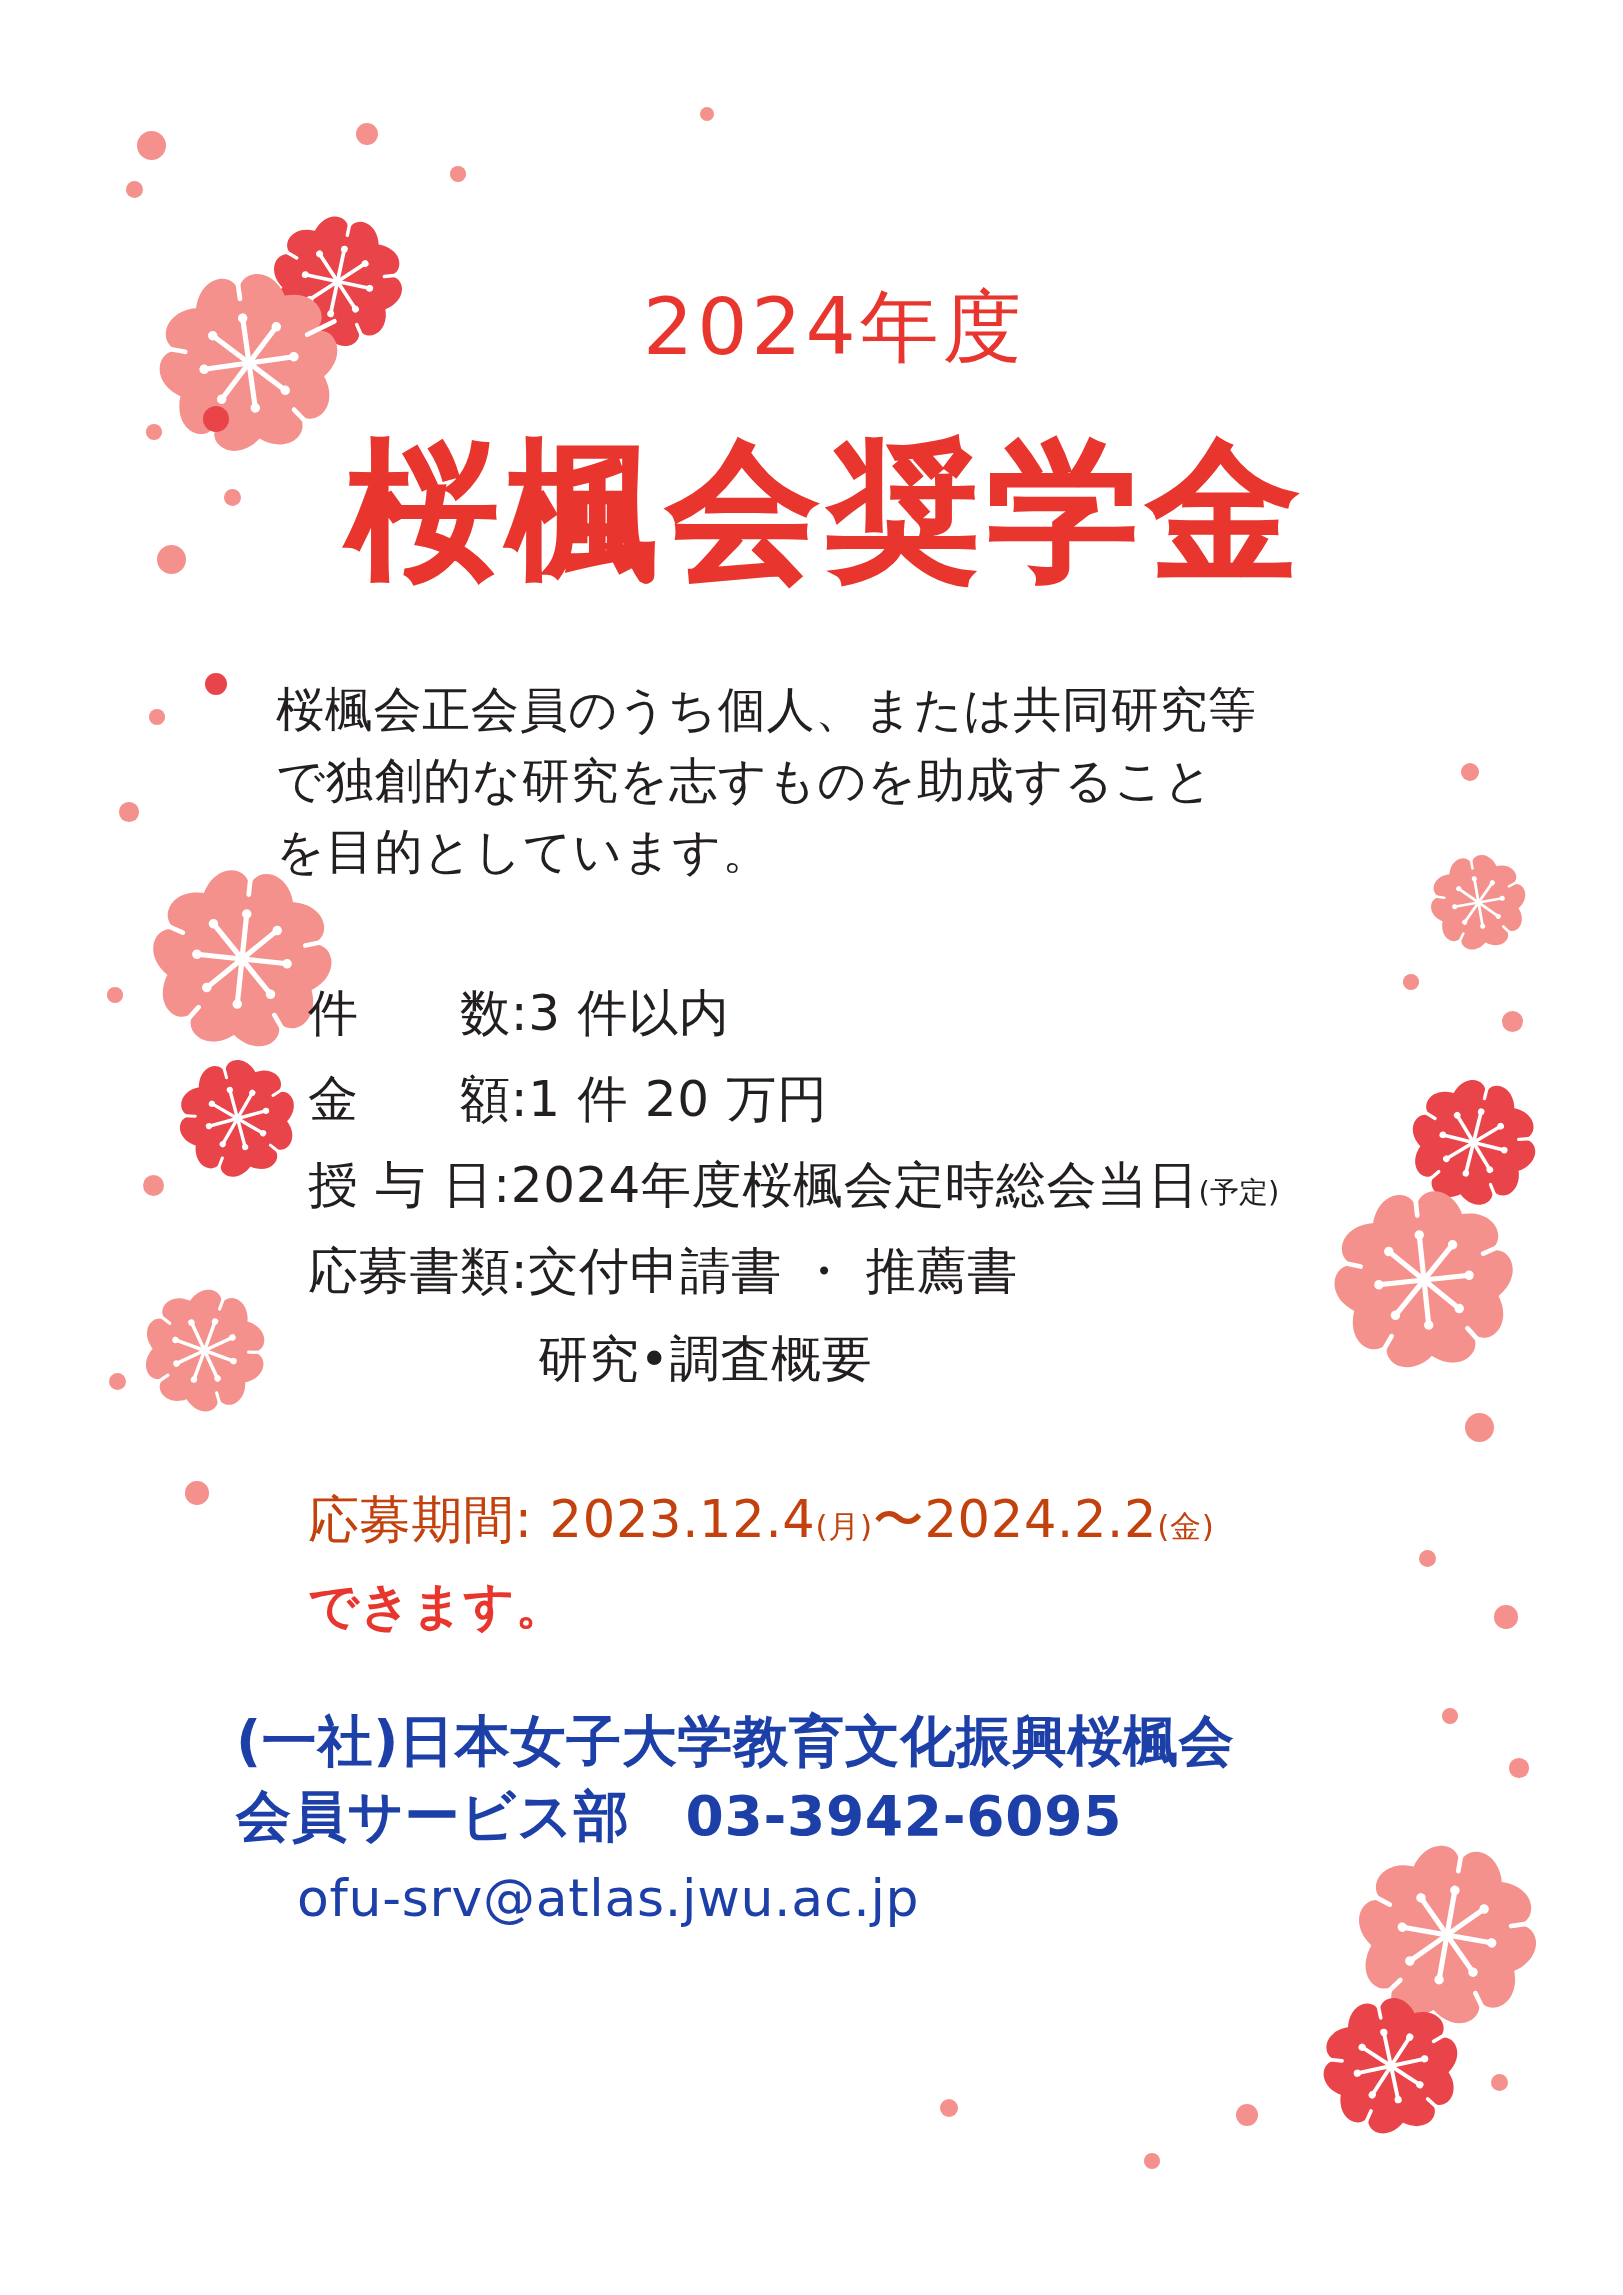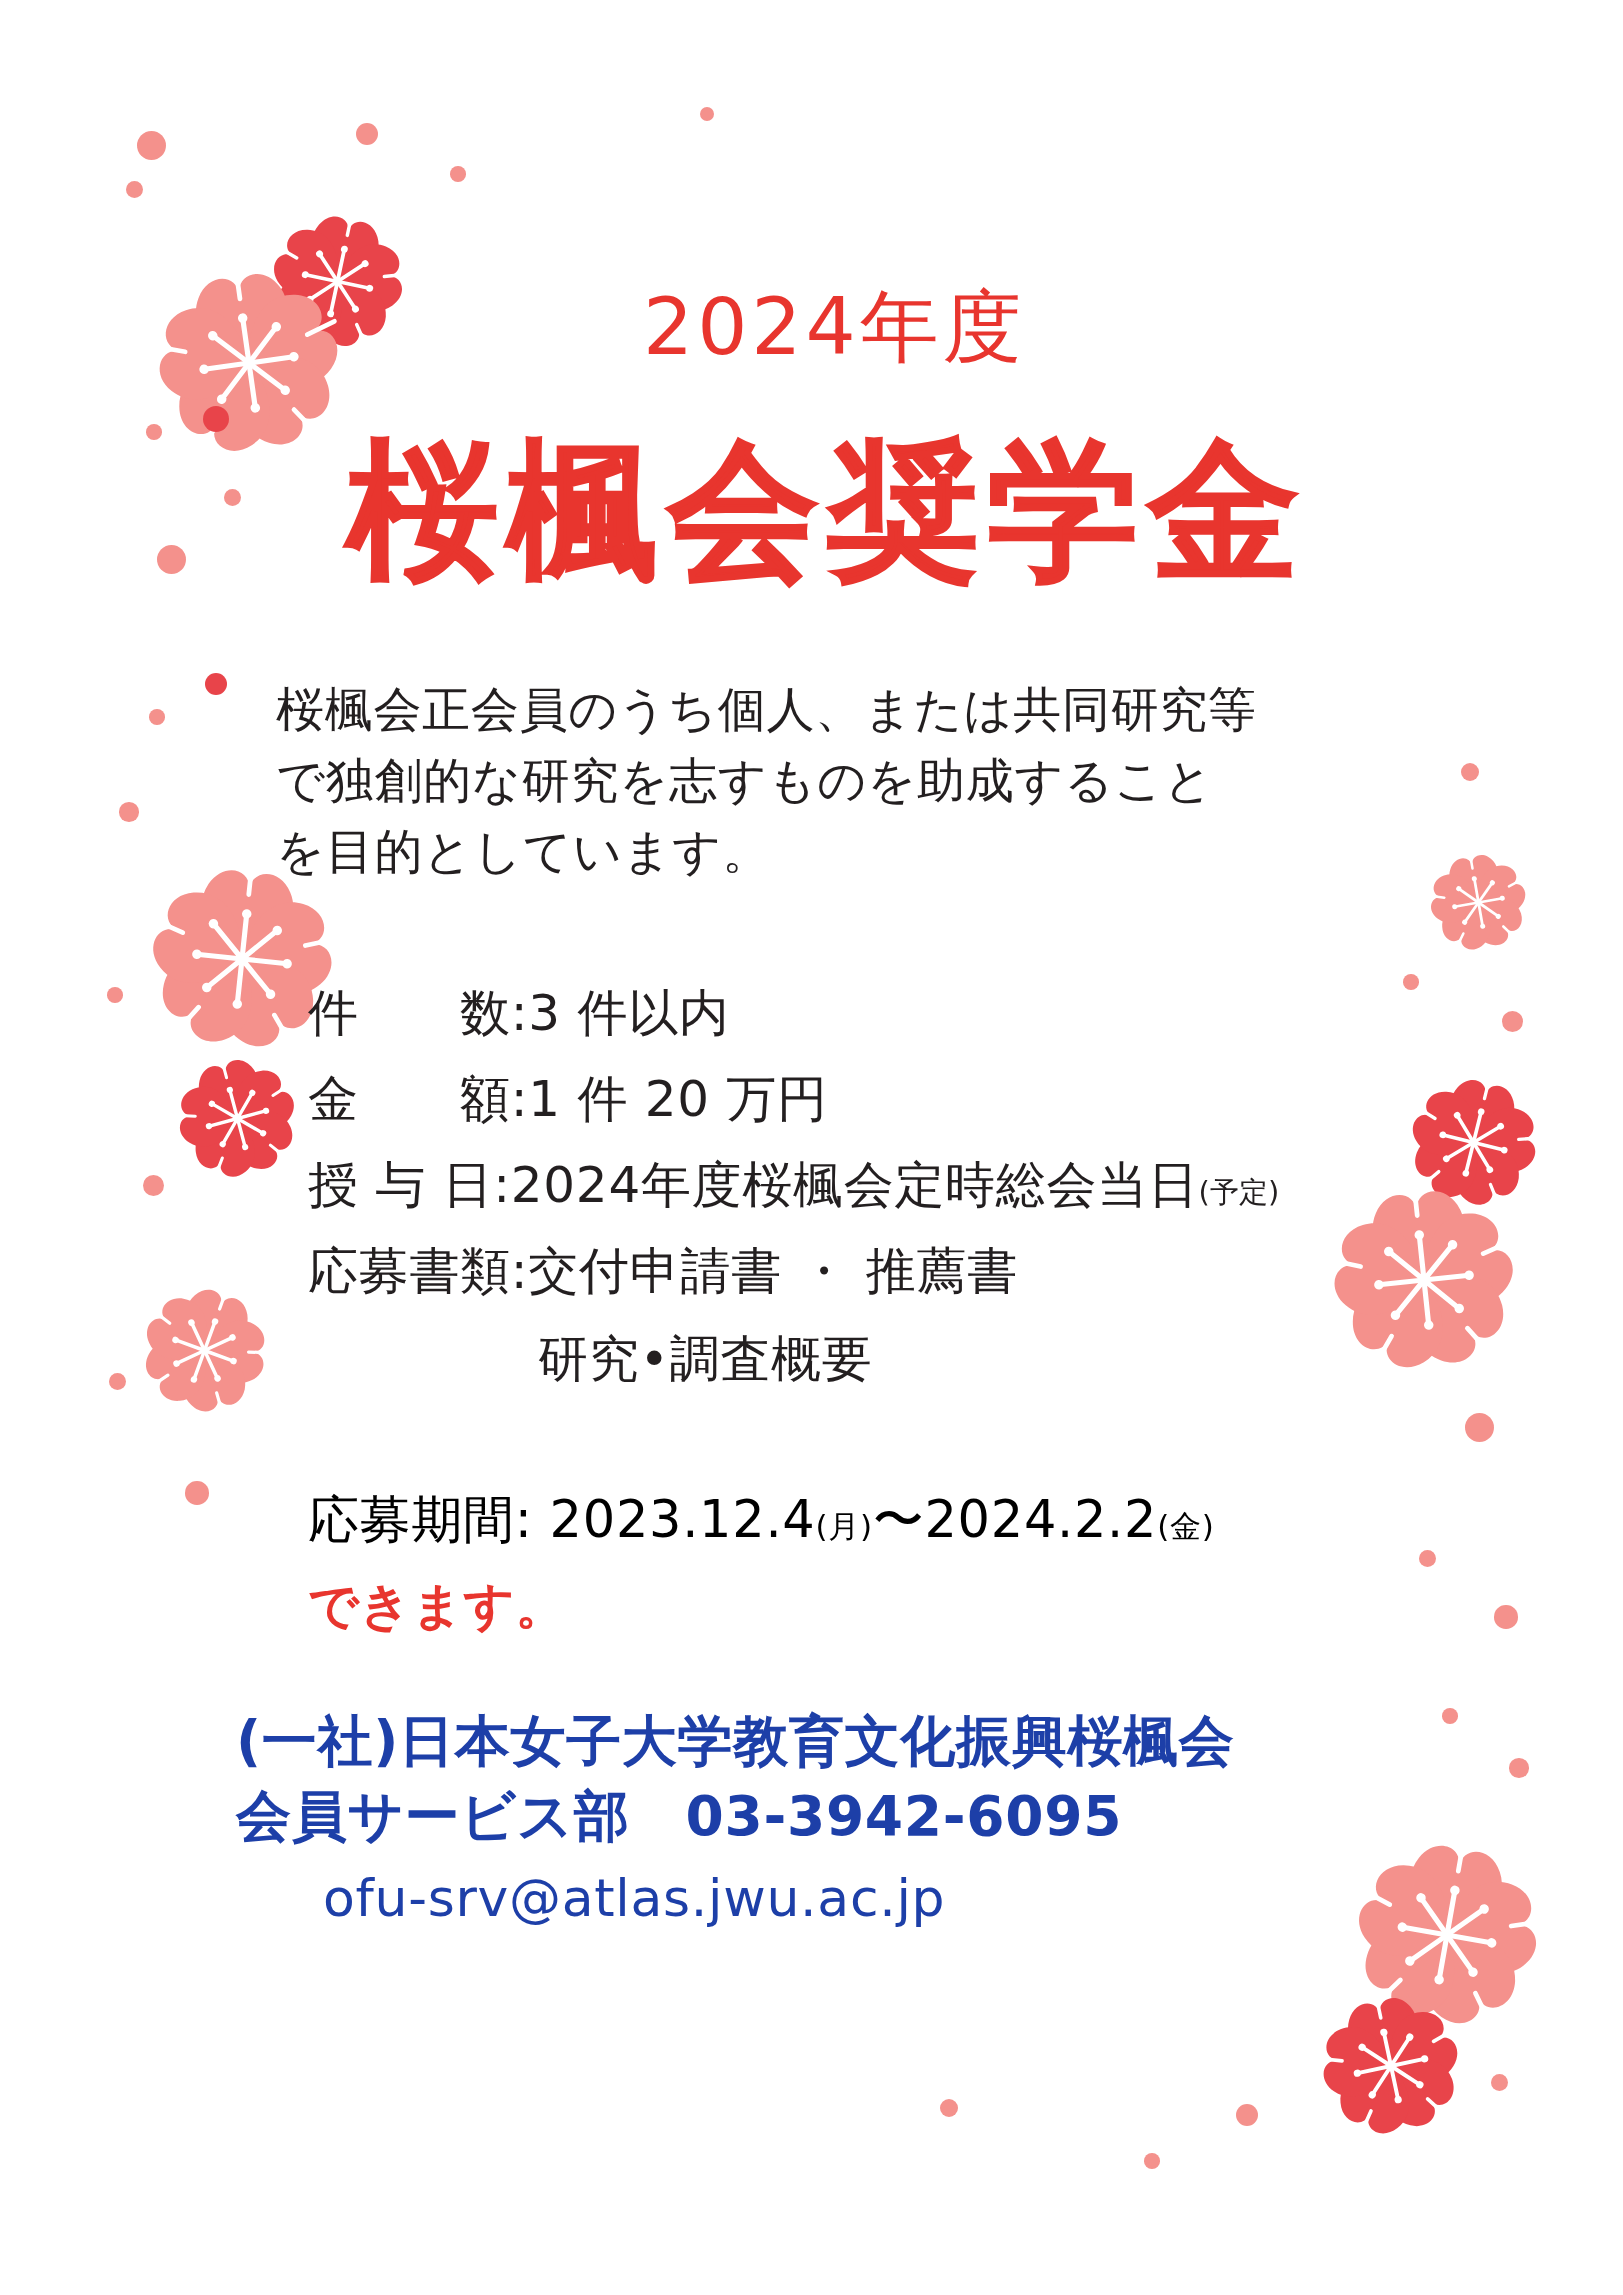"応募期間: 2023.12.4(月)〜2024.2.2(金)" .period { color: #000000 -> #c2410c }
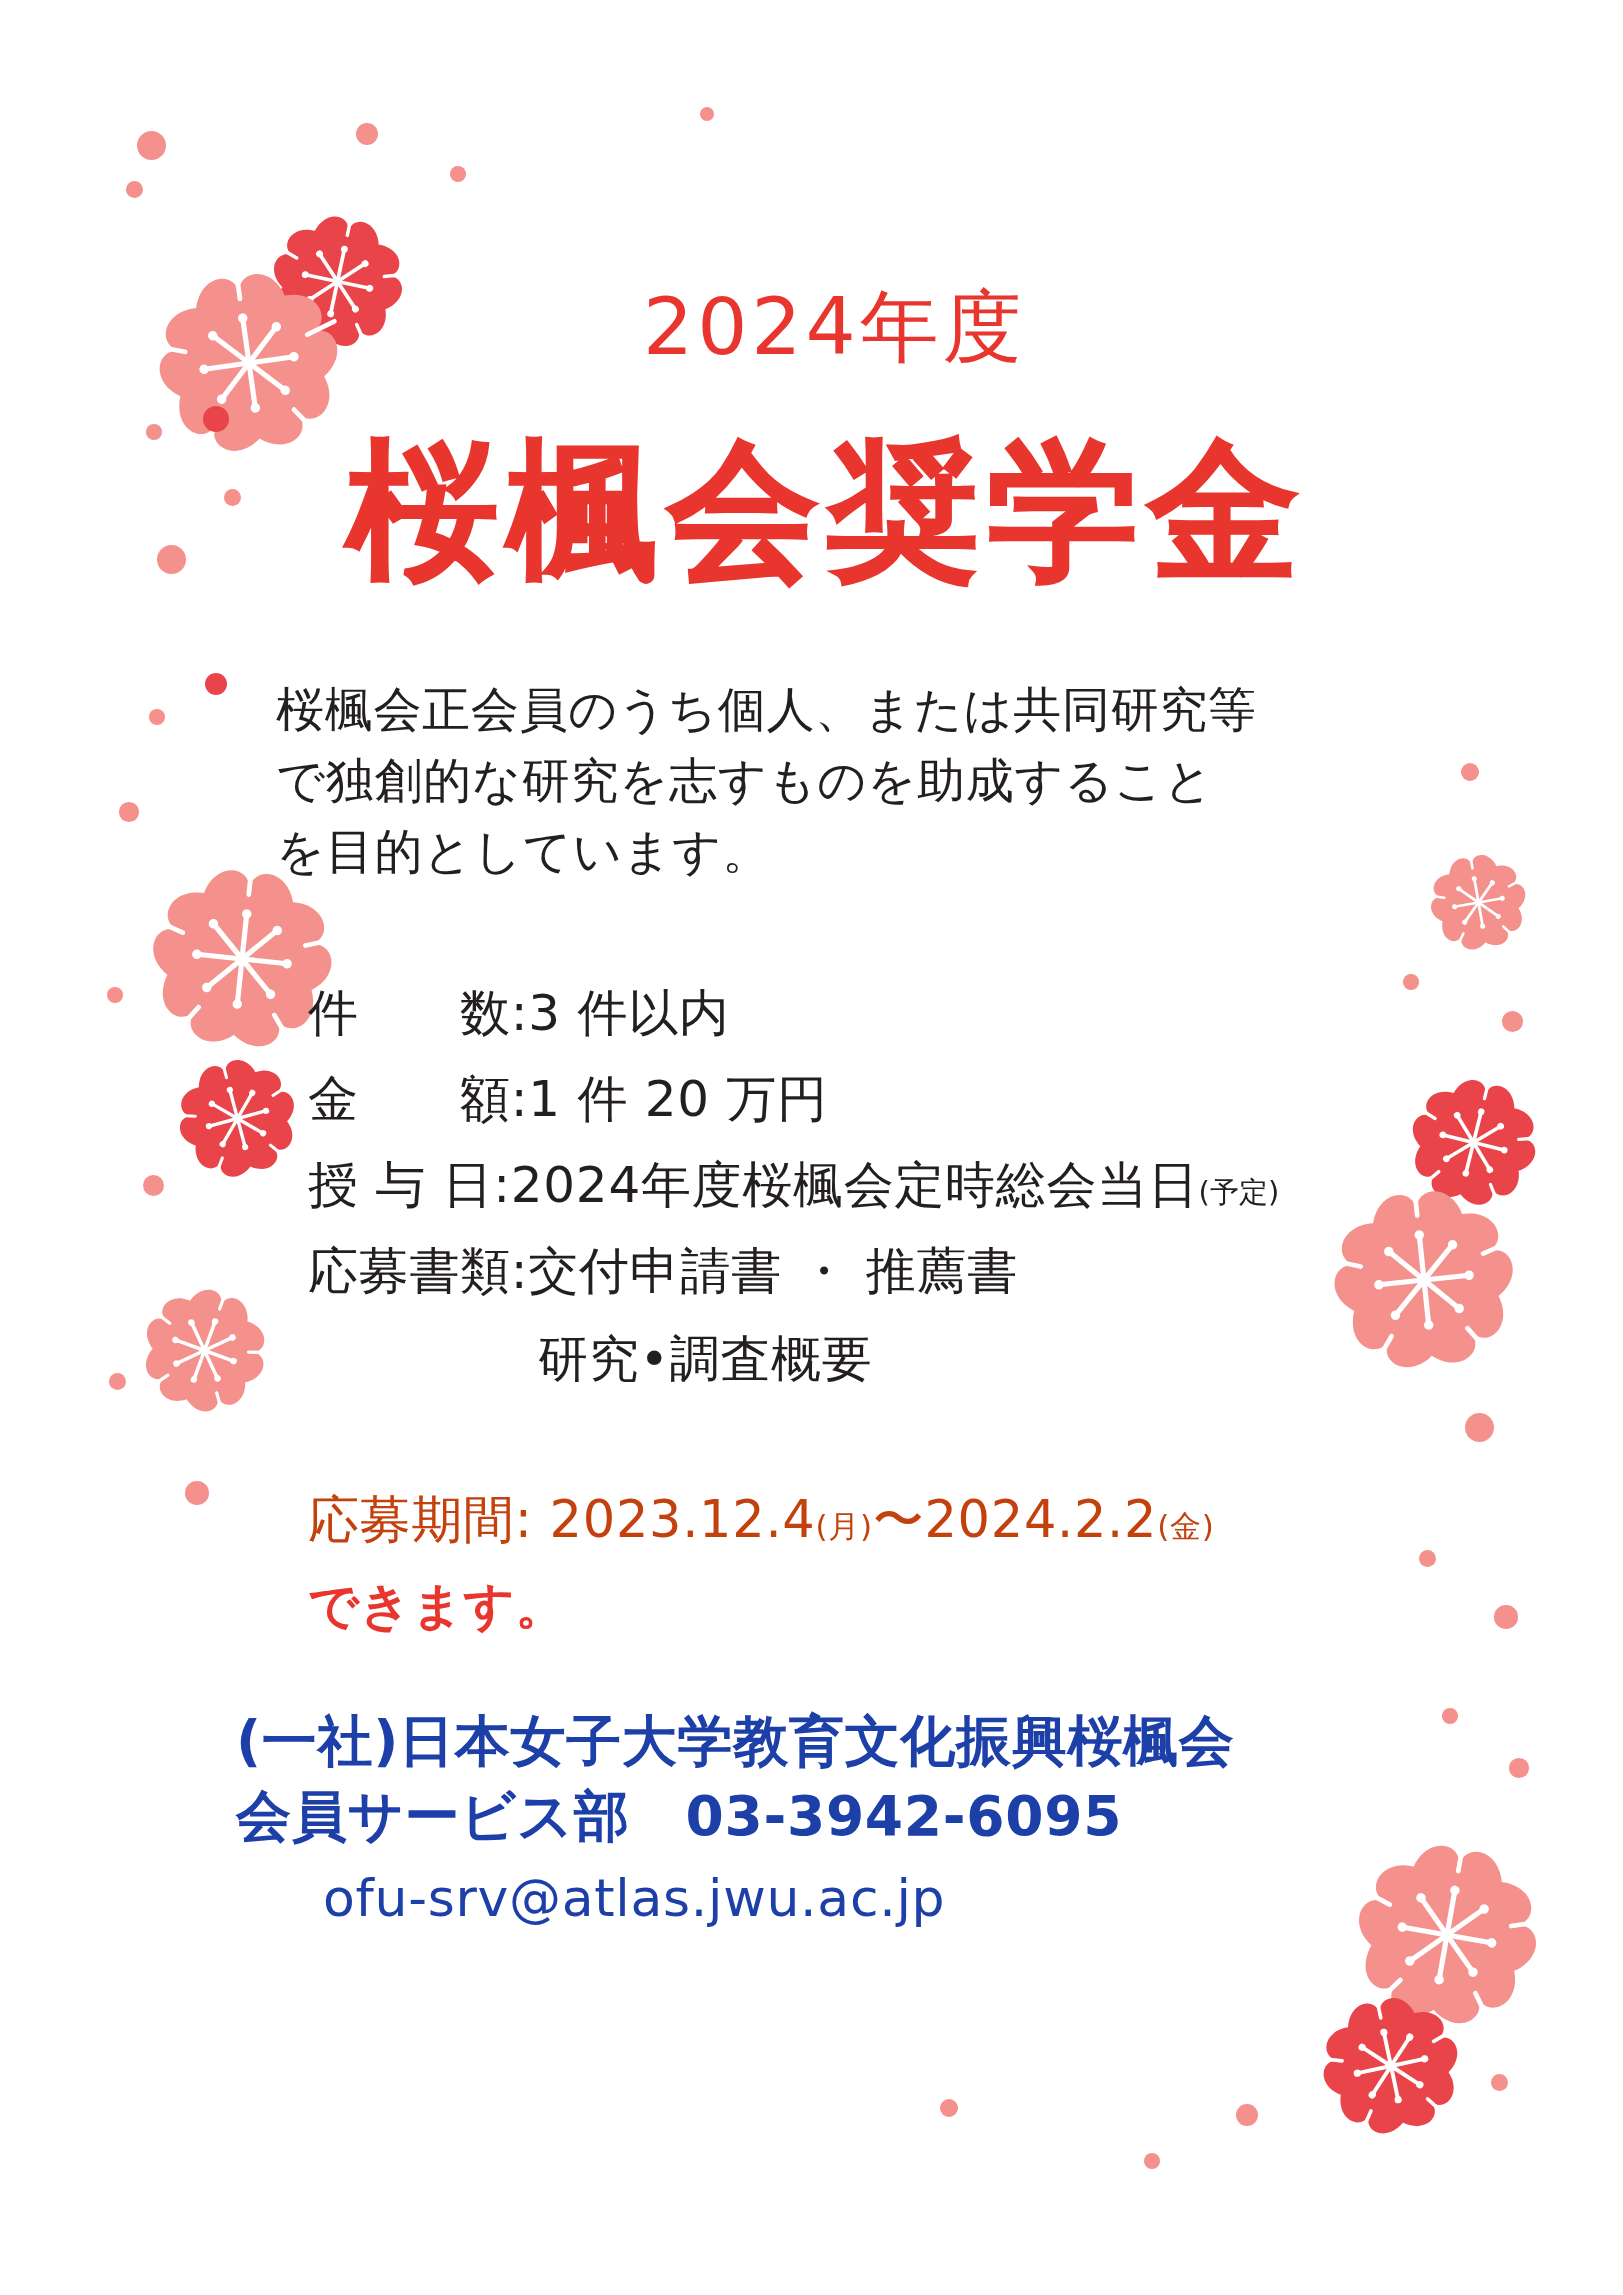"ofu-srv@atlas.jwu.ac.jp" .footer .mail { margin-left: 87px -> 61px }
